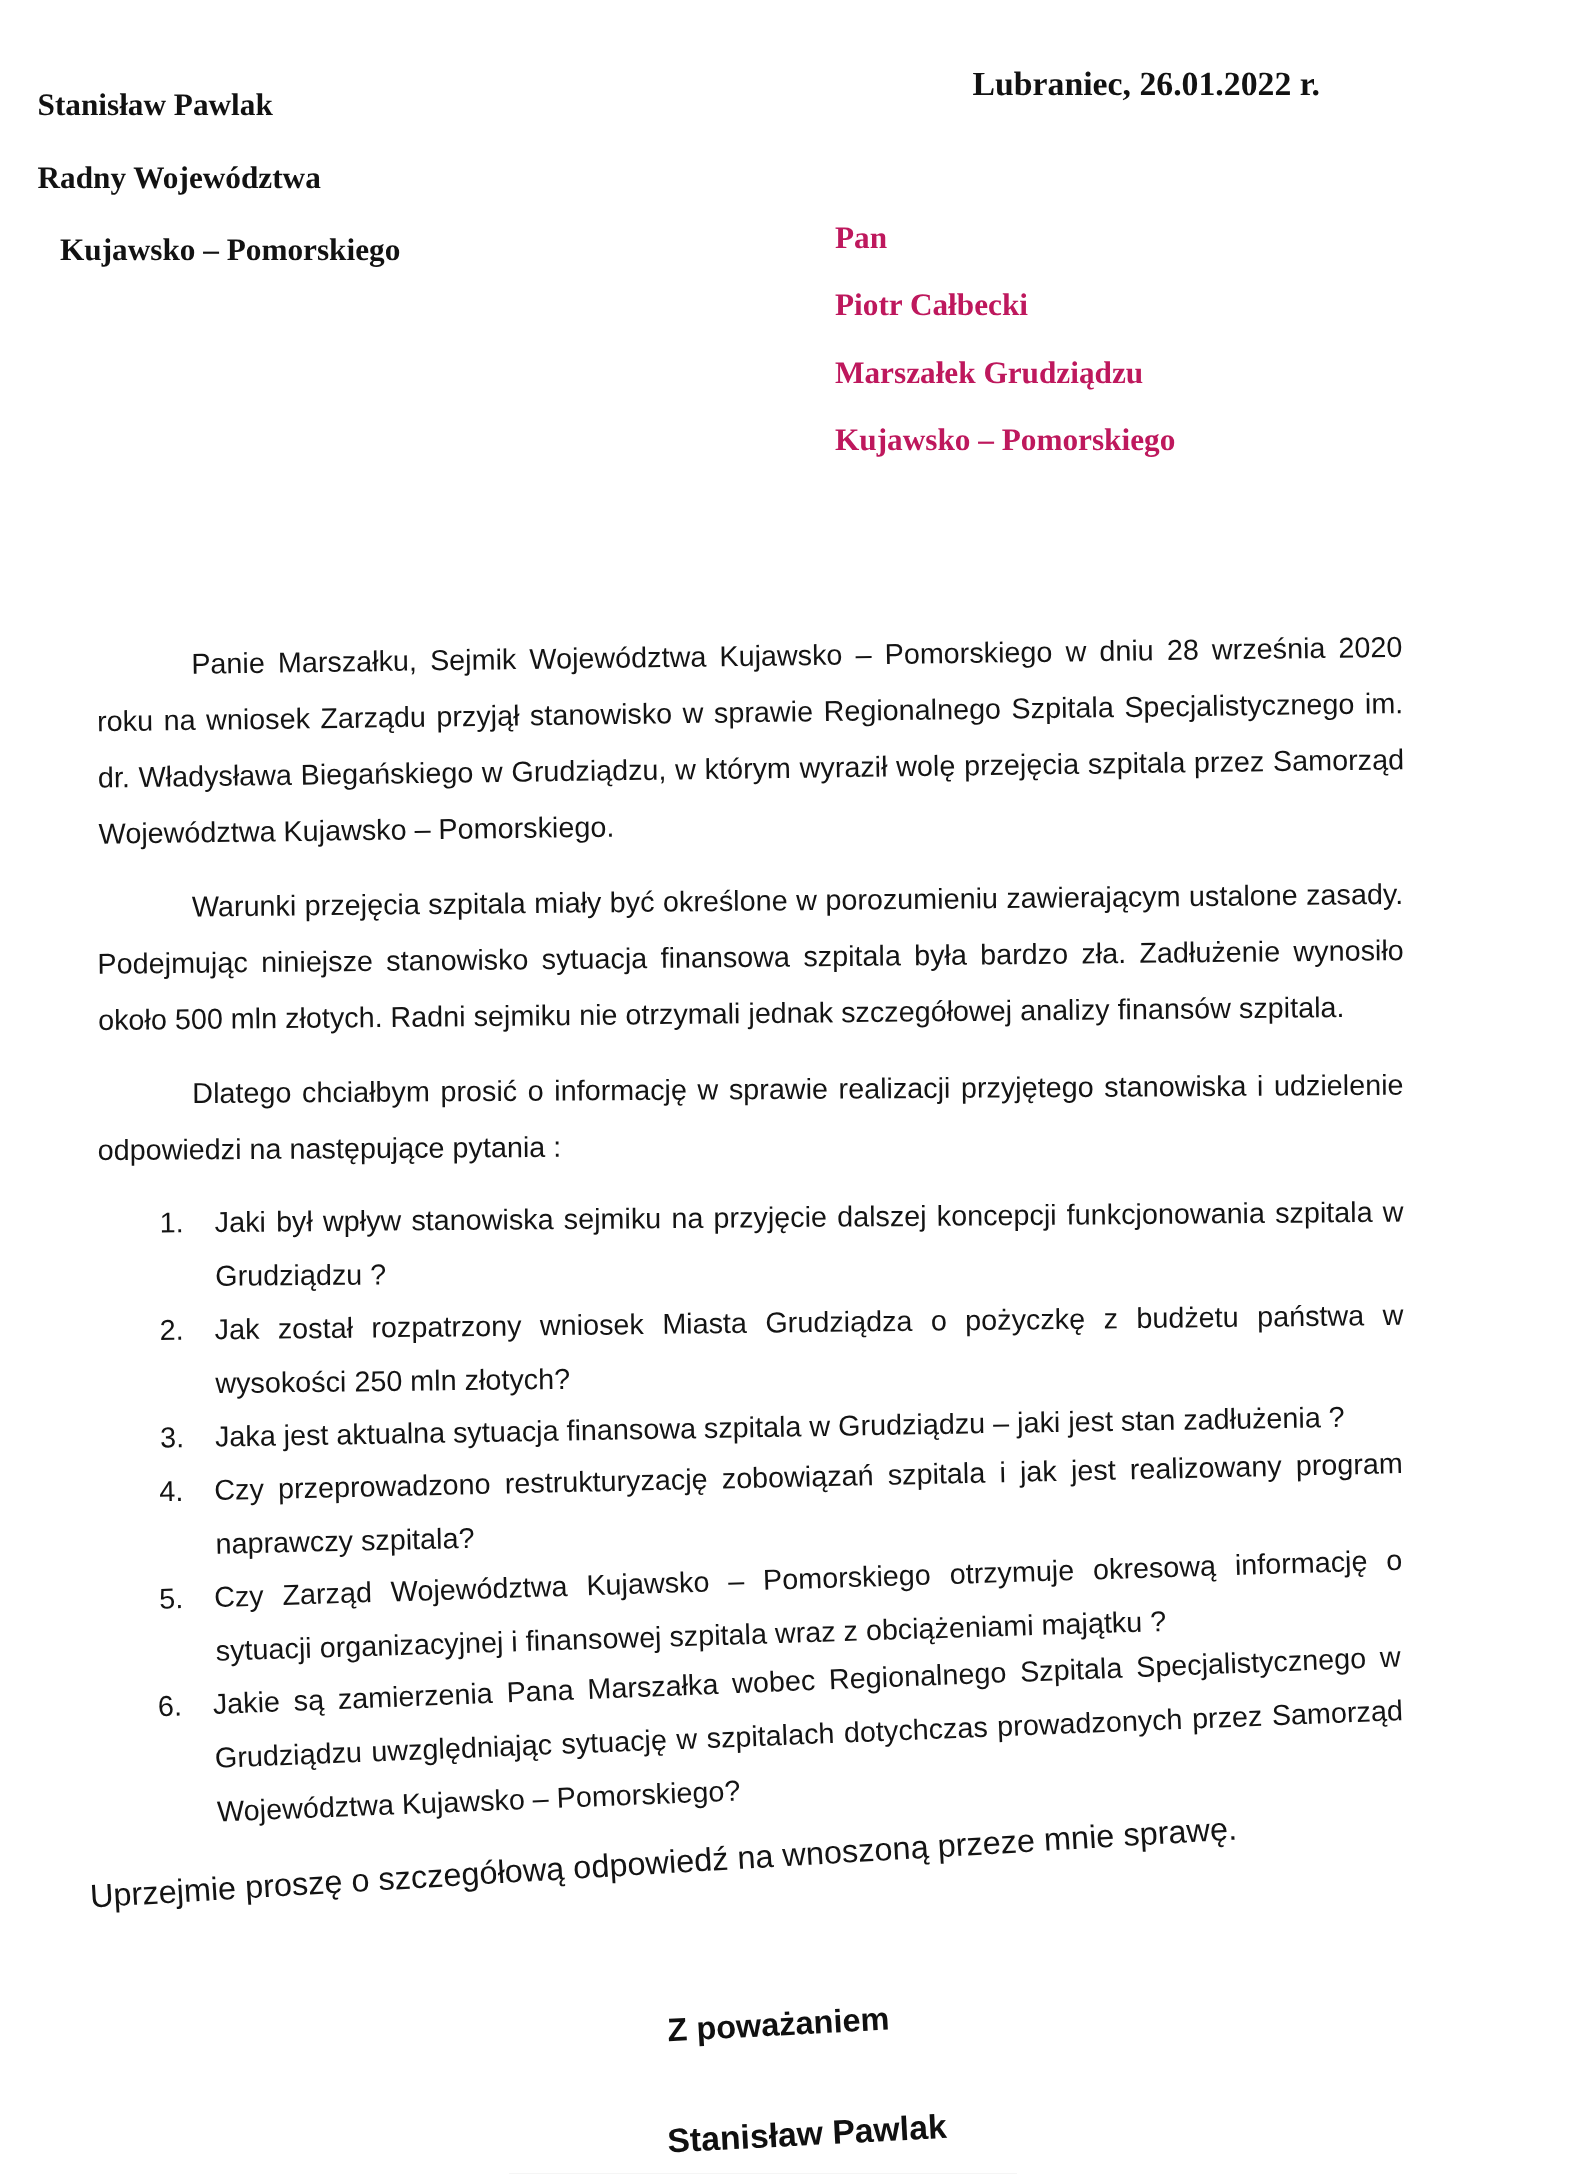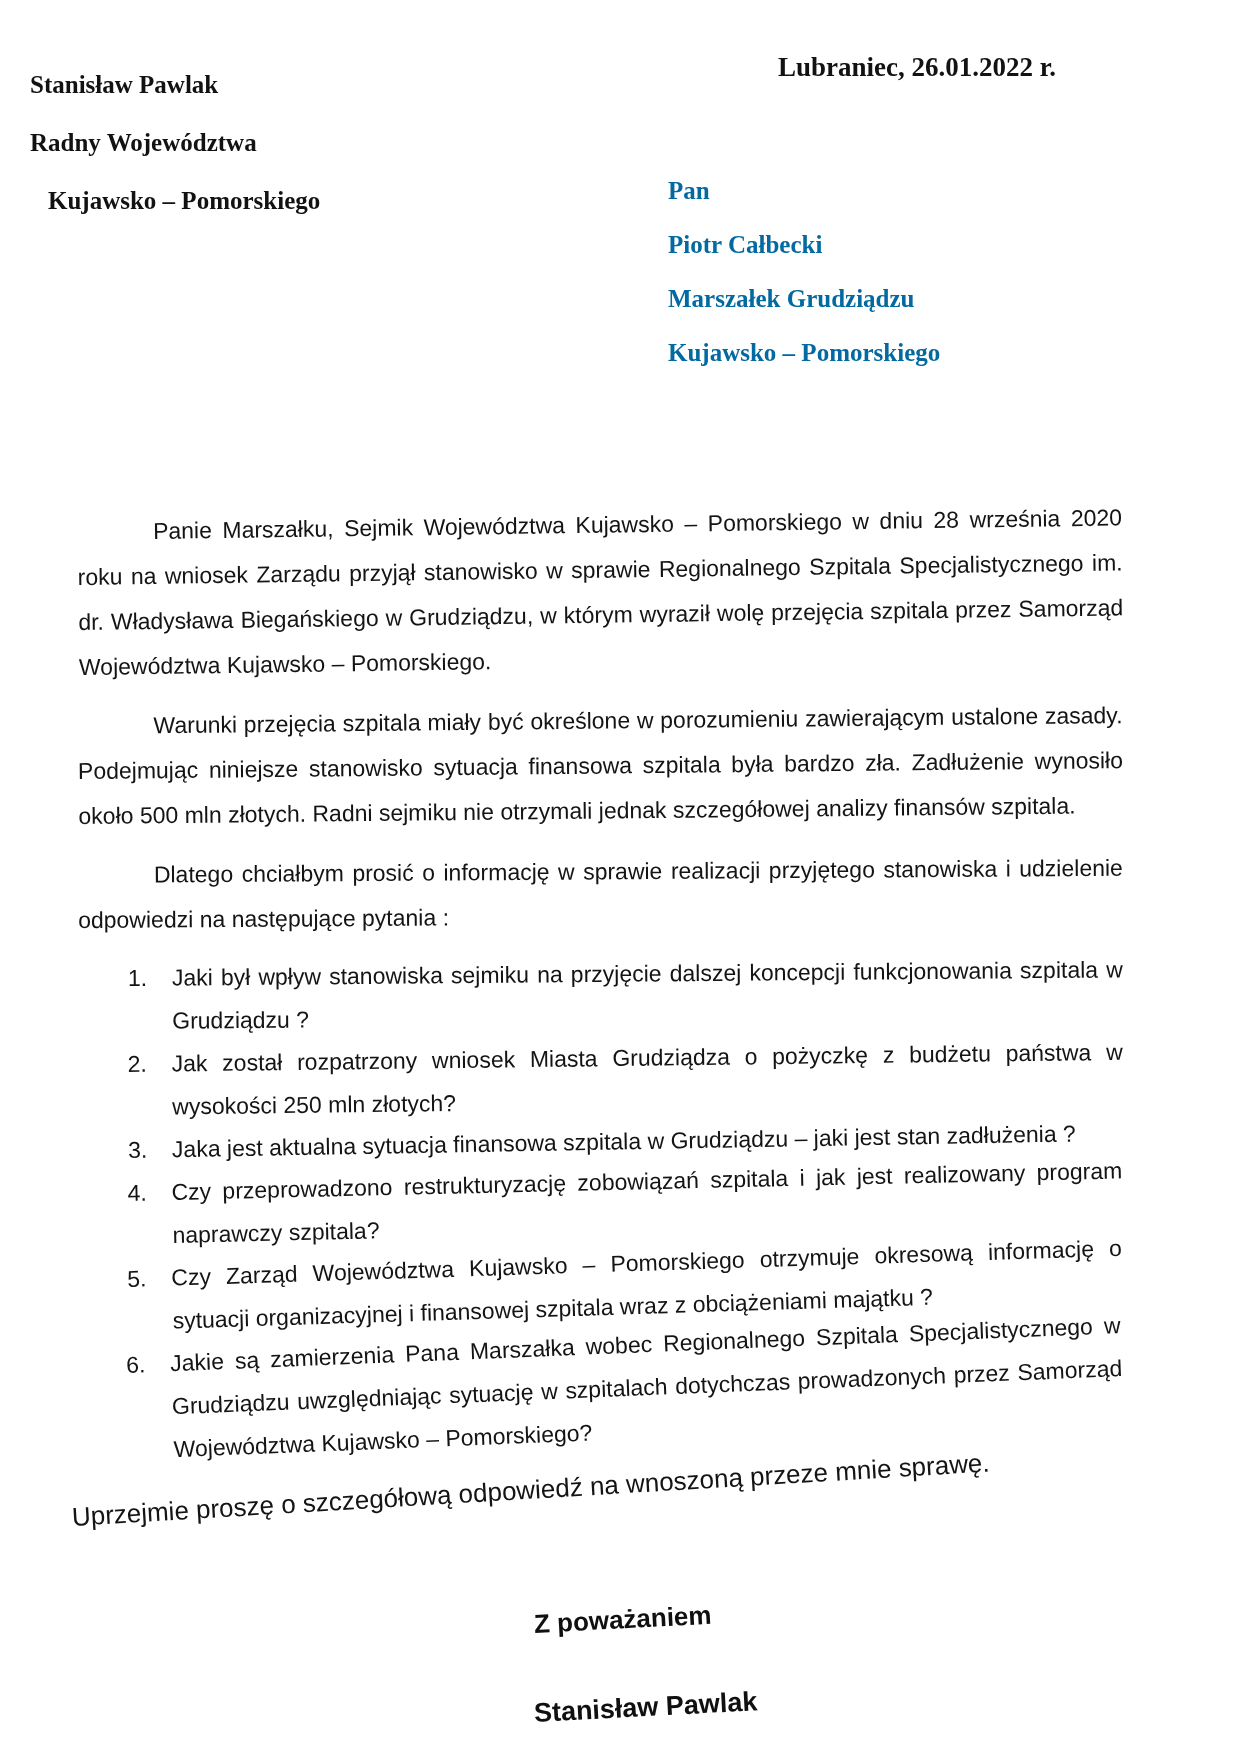"Pan" .recipient { color: #0369a1 -> #be185d }
